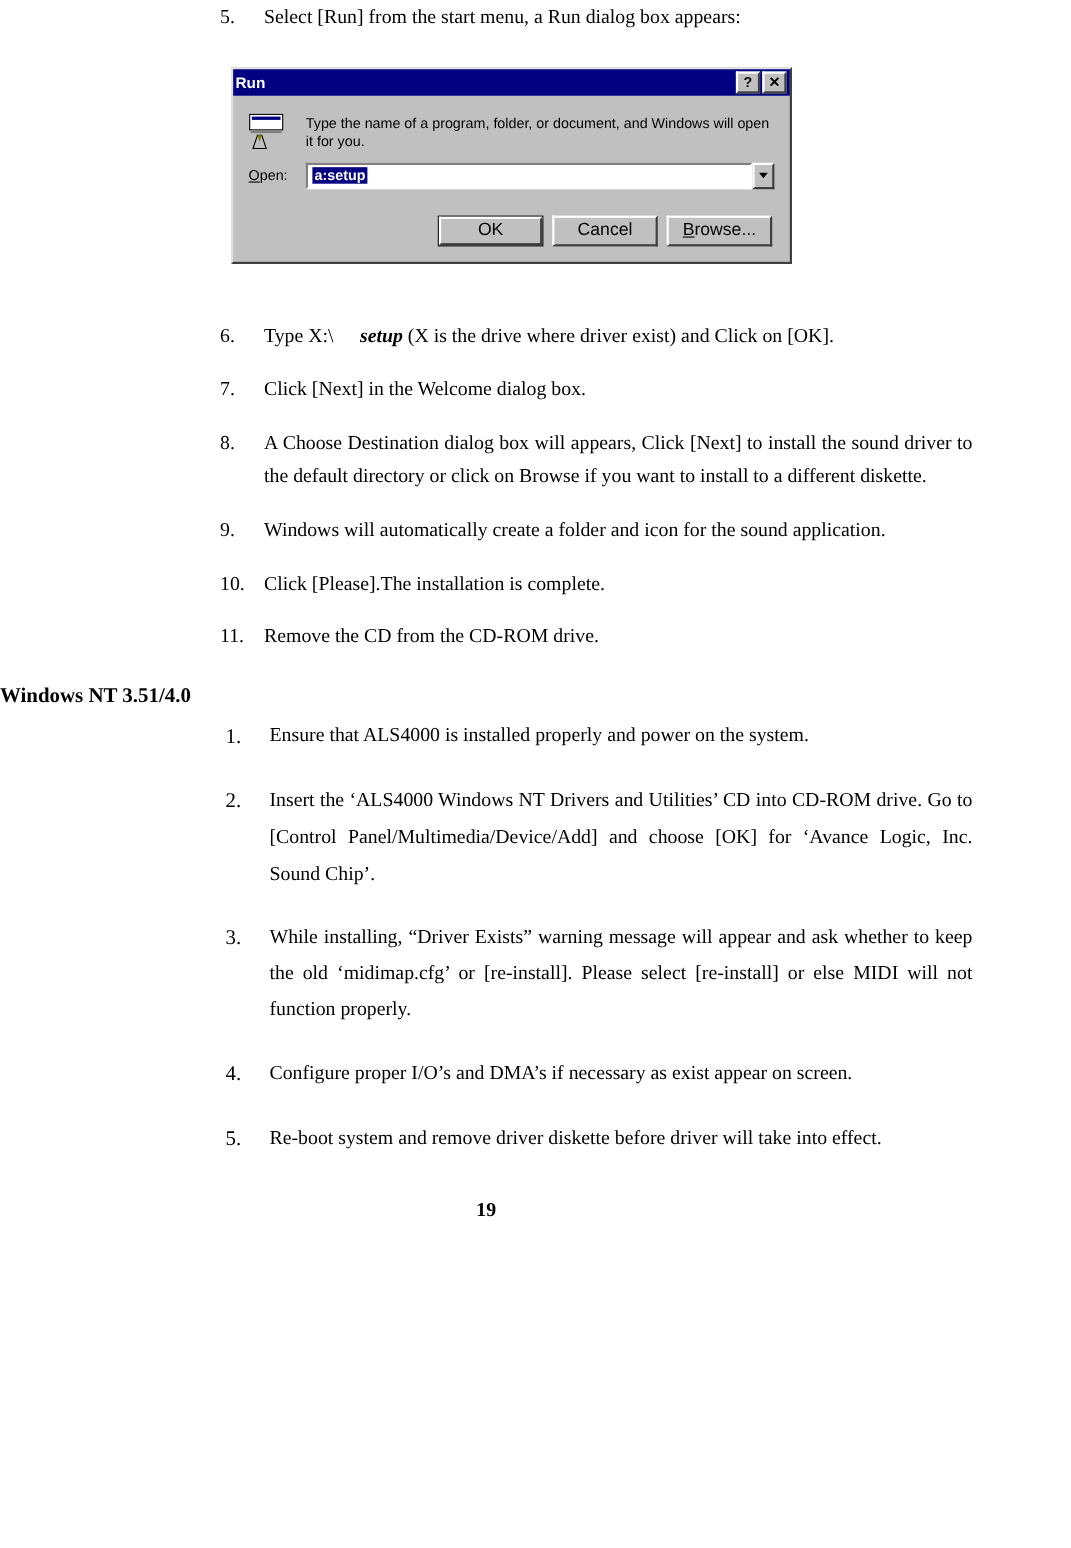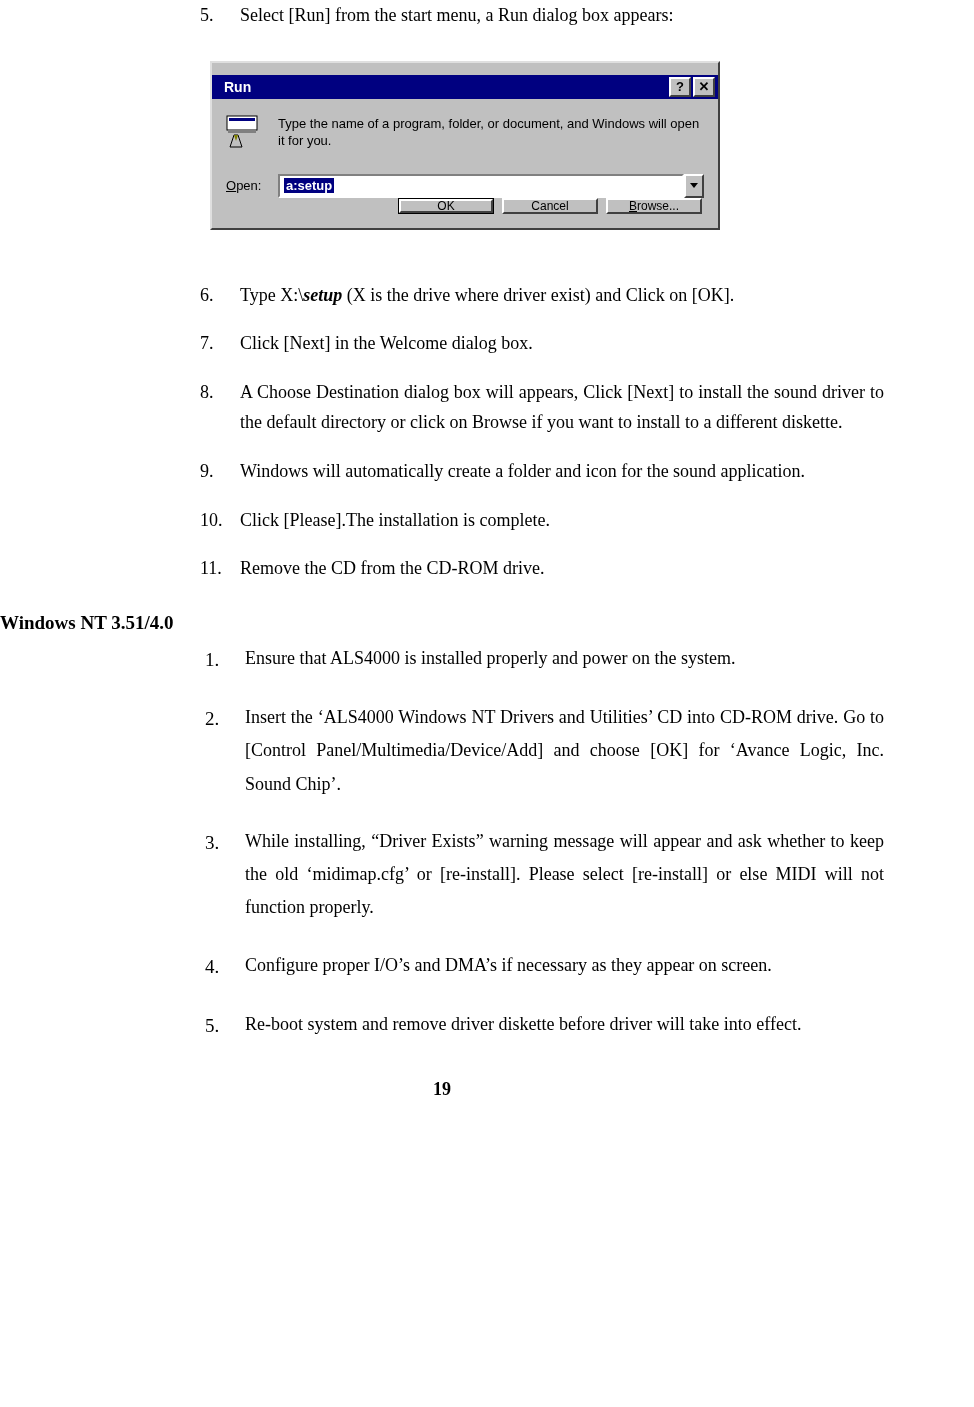"Run" .titlebar { margin-top: 12px -> none; padding: 2px 3px 2px 12px -> 2px 3px 2px 2px }
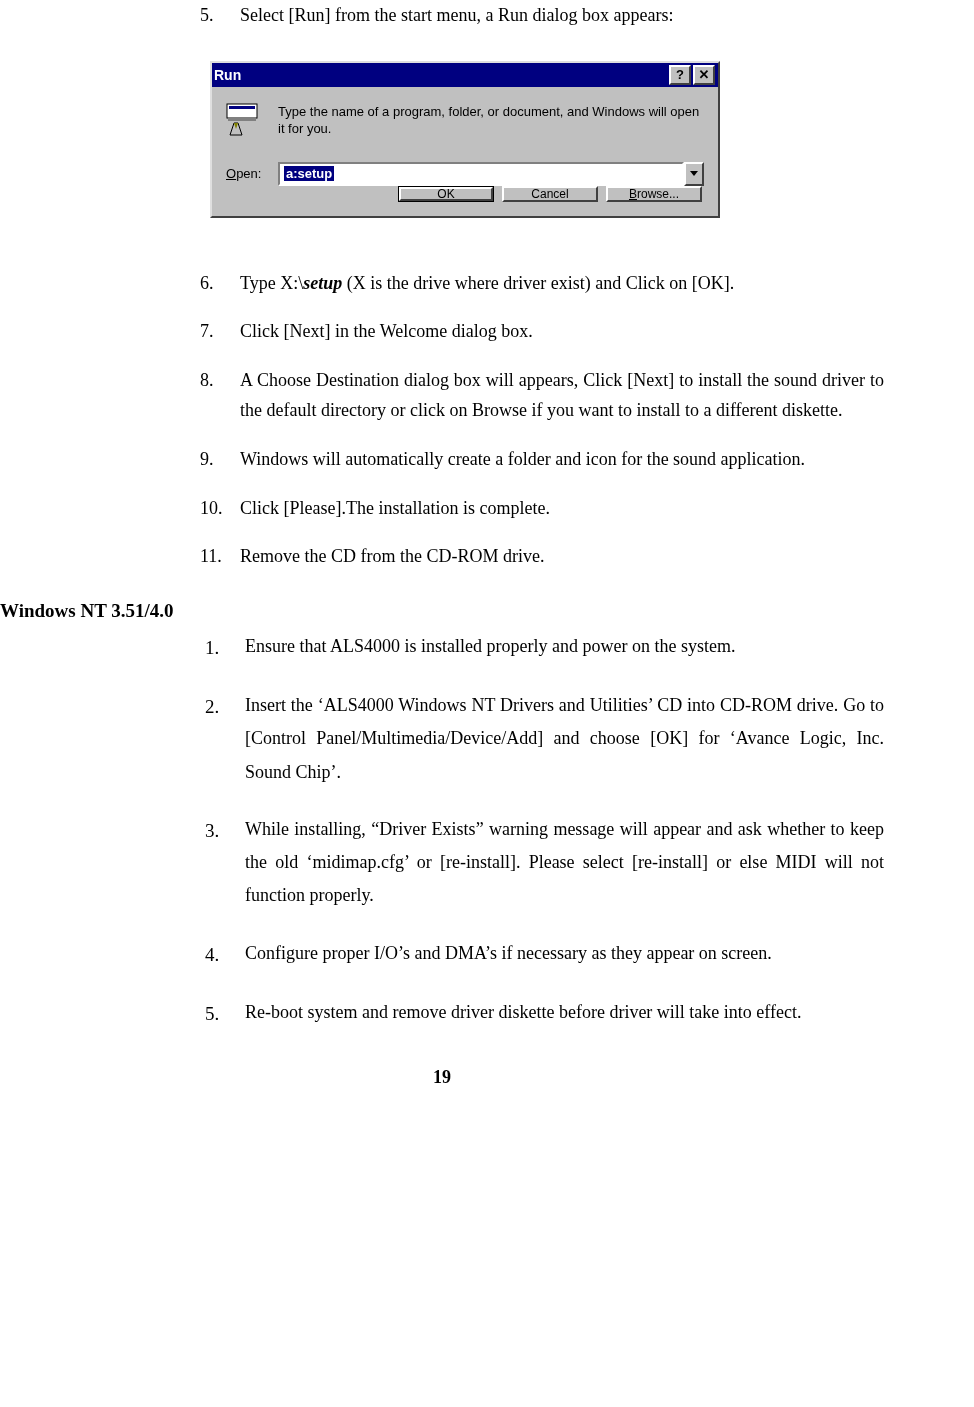"Type the name of a" .dlg-row1 { margin-bottom: 24px -> 10px }
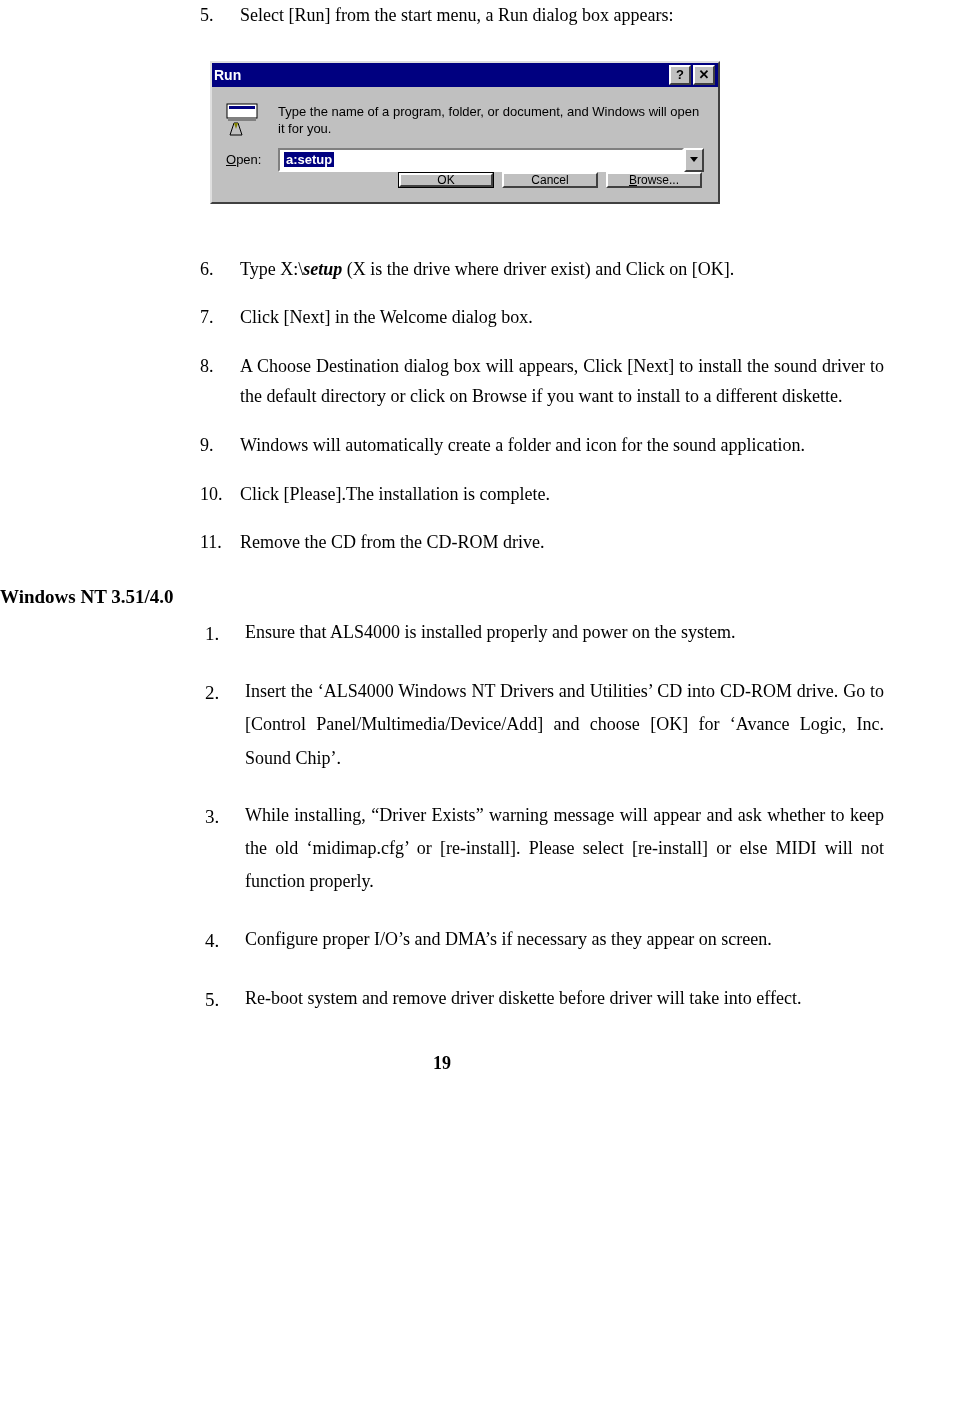"Open:" .dlg-row2 { margin-bottom: none -> 24px }
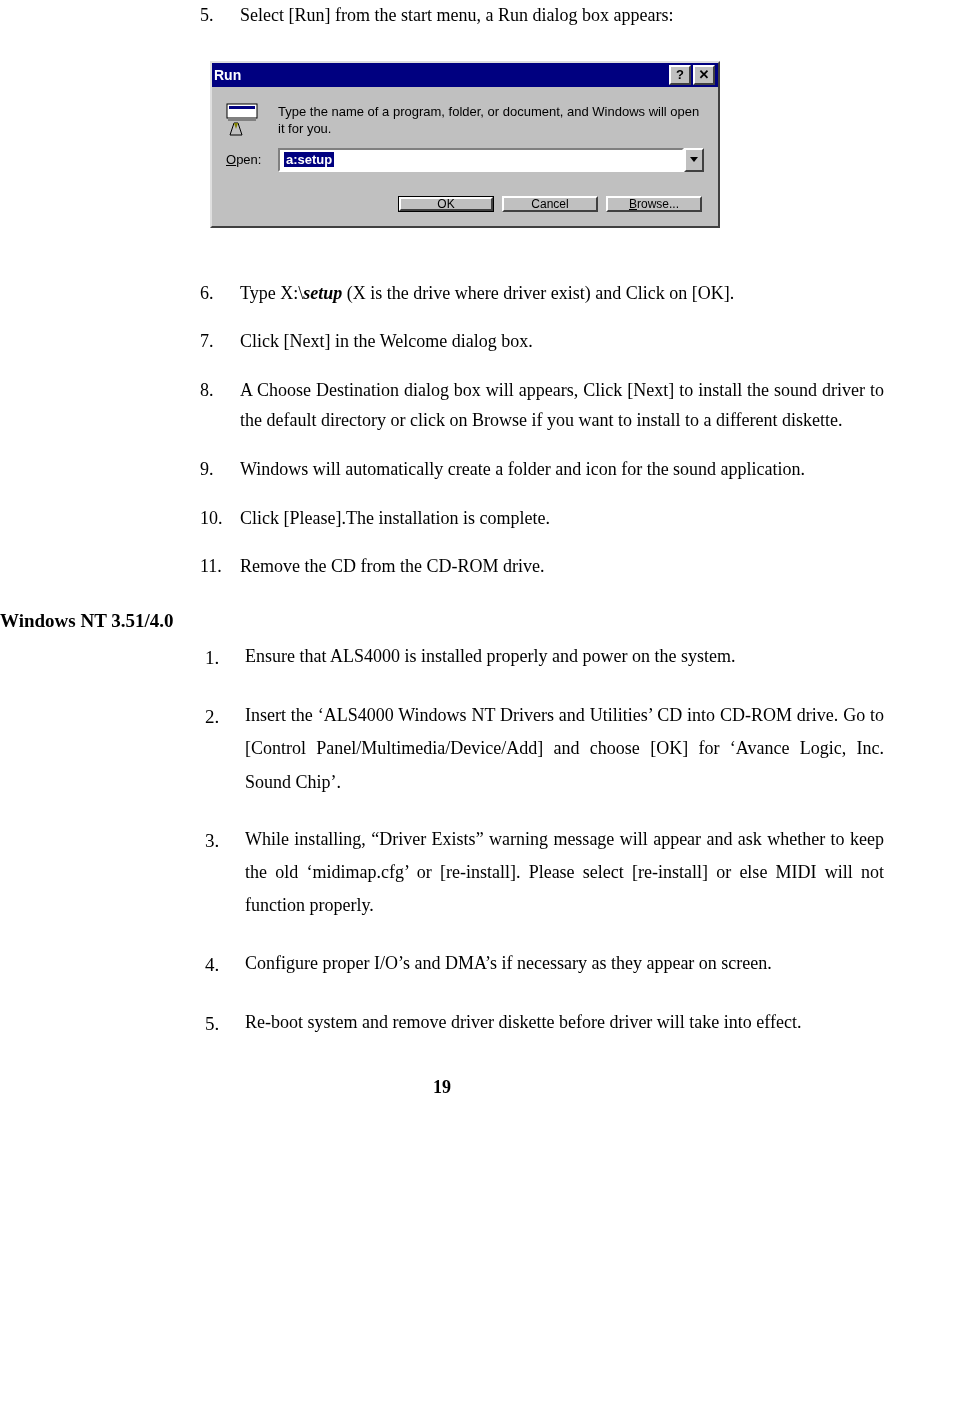"OK" .btn95 { font-size: 12px -> 16px; height: 16px -> 28px }
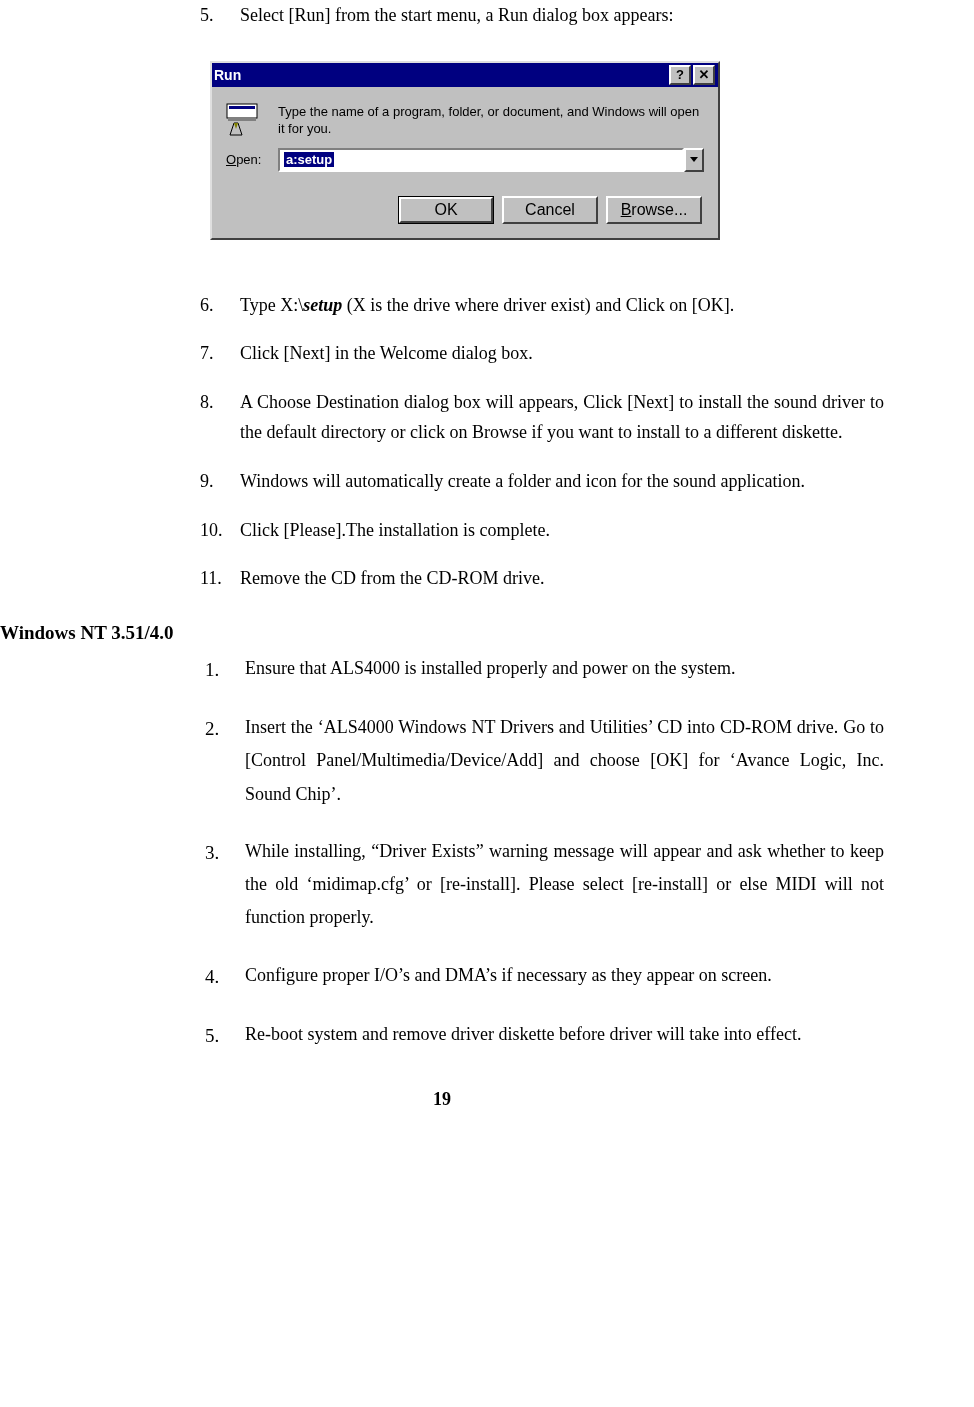"setup" .italbold { margin-left: none -> 24px }
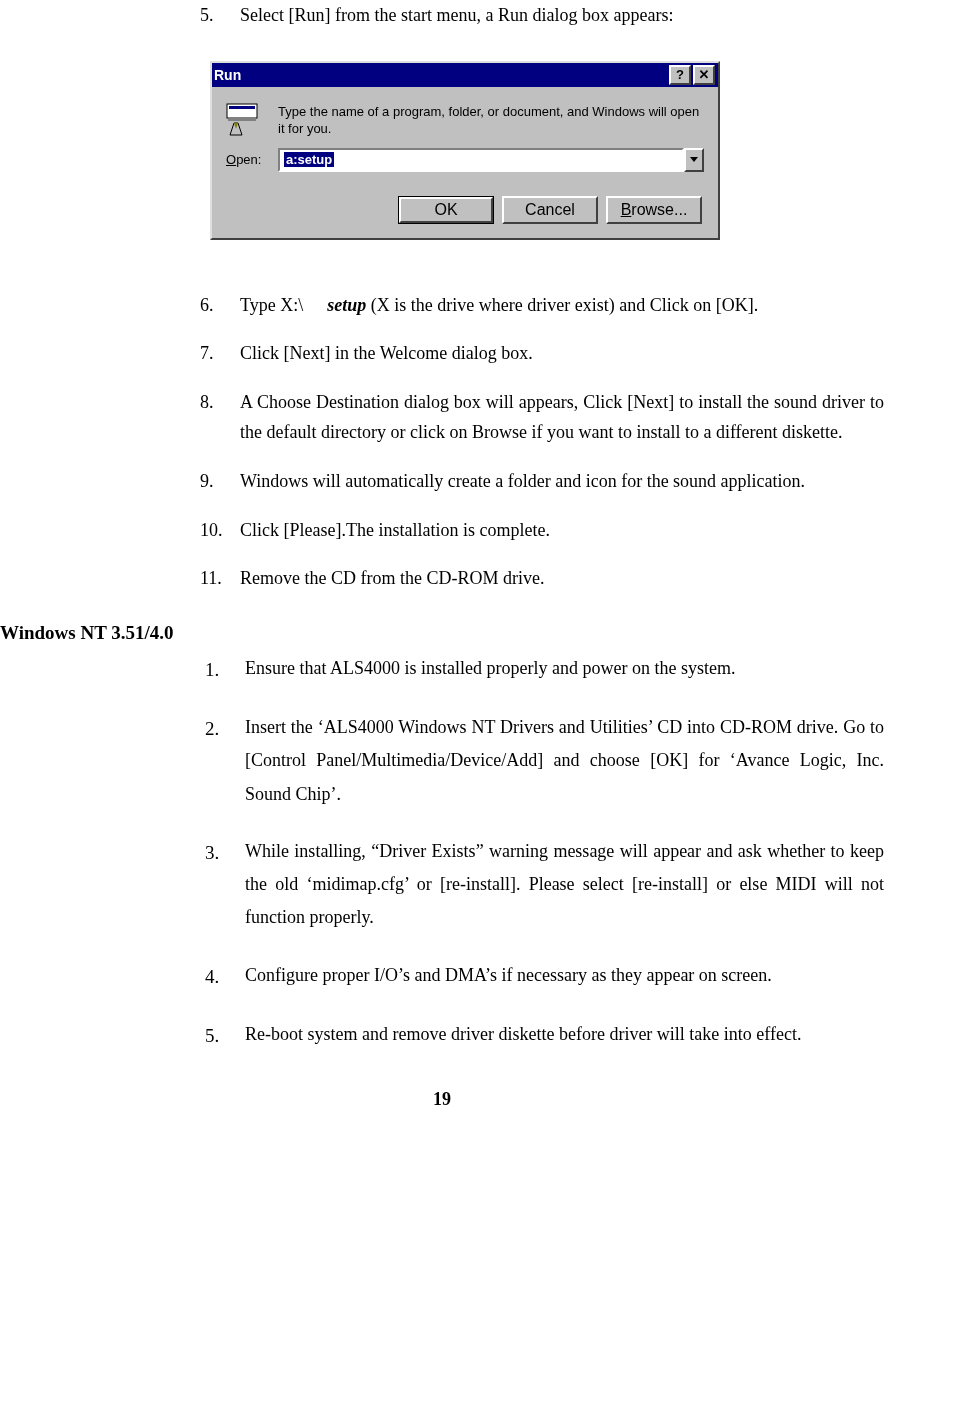"Configure proper I/O’s and DMA’s" div.txt { text: they -> exist }
